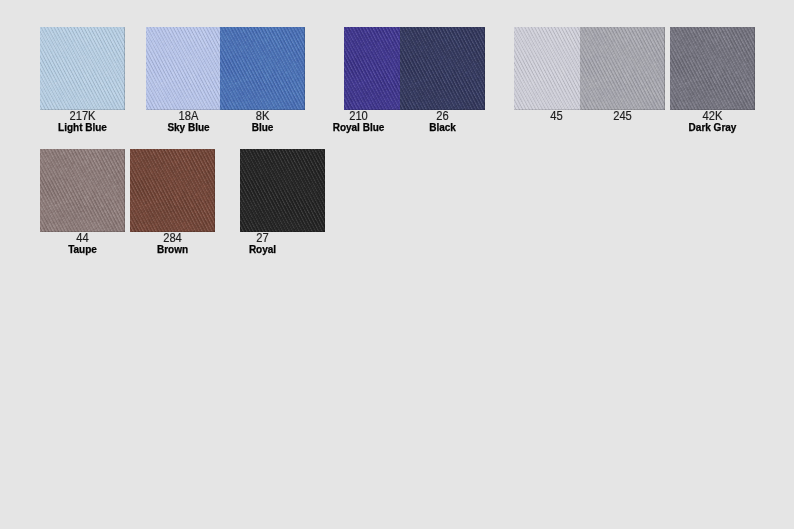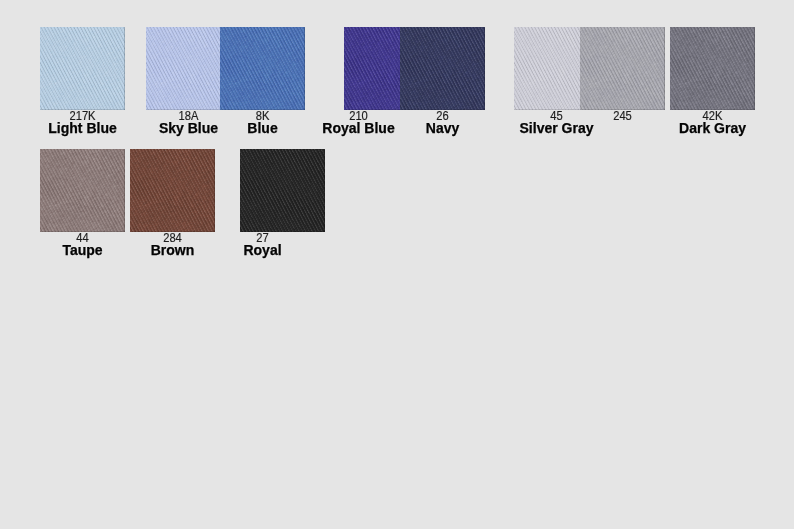"Light Blue" .swatch-name { font-size: 14px -> 10px }
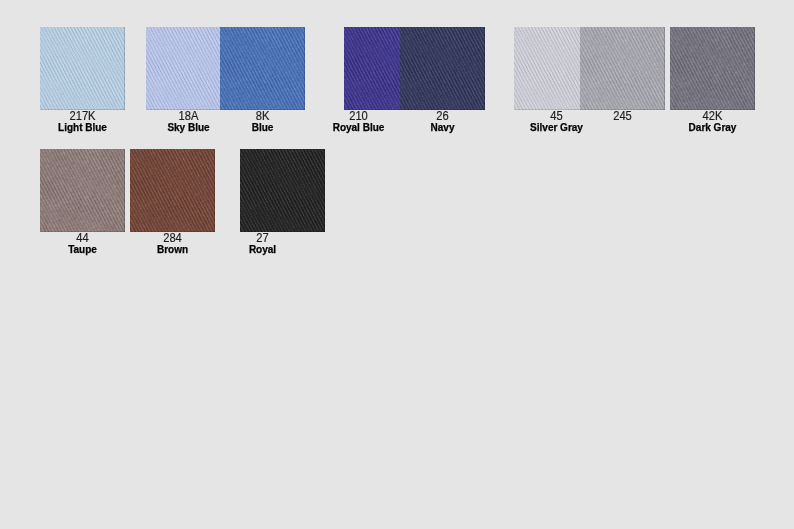"Navy" div.swatch-name { text: Navy -> Black }
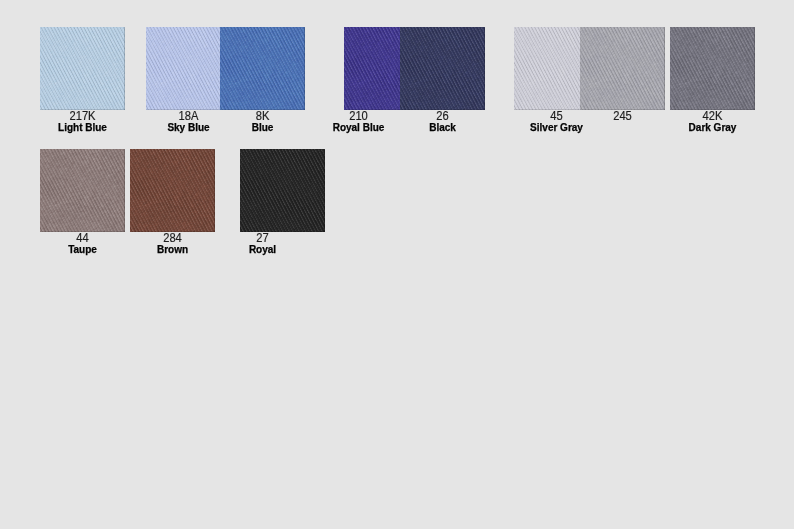"Silver Gray" div.swatch-name { html: <div>Silver Gray</div> -> none }
